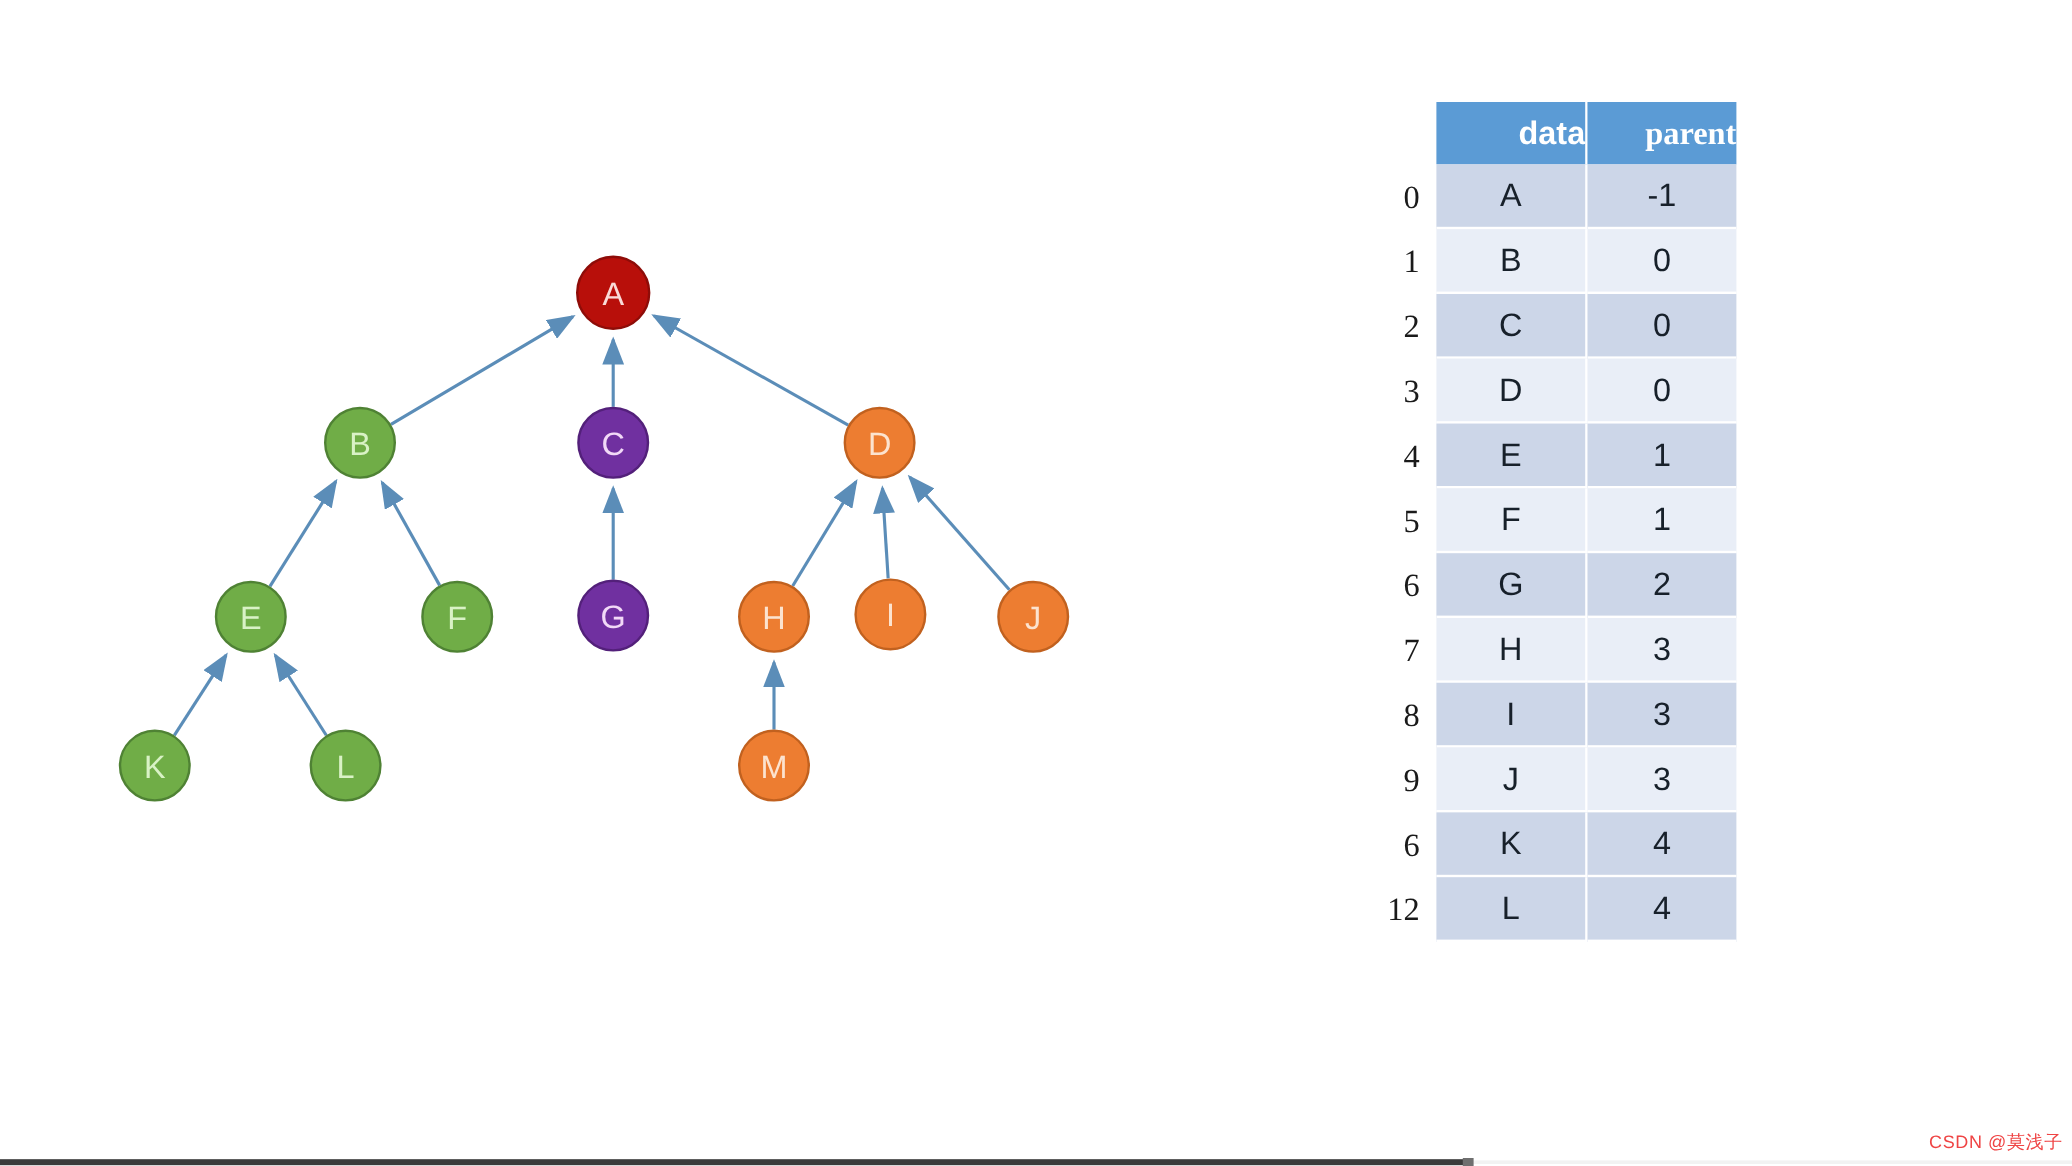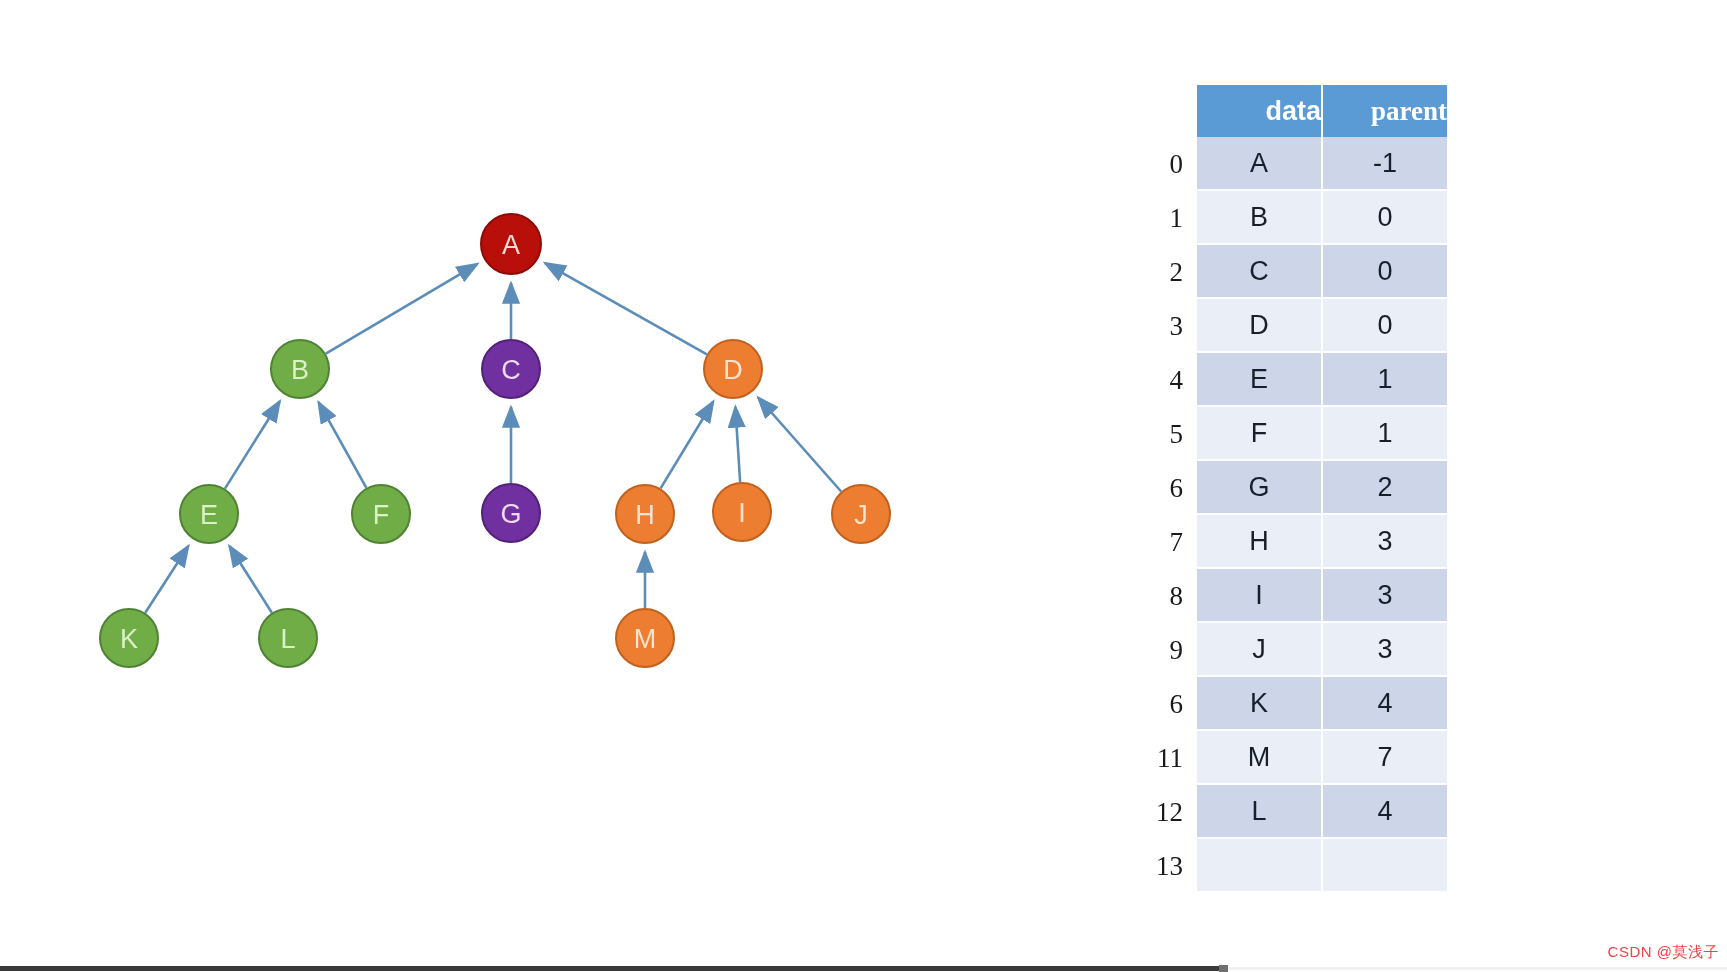"11" tr.row-b { html: <tr> <td>11</td> <td>M</td> <td>7</td> </tr> -> none }
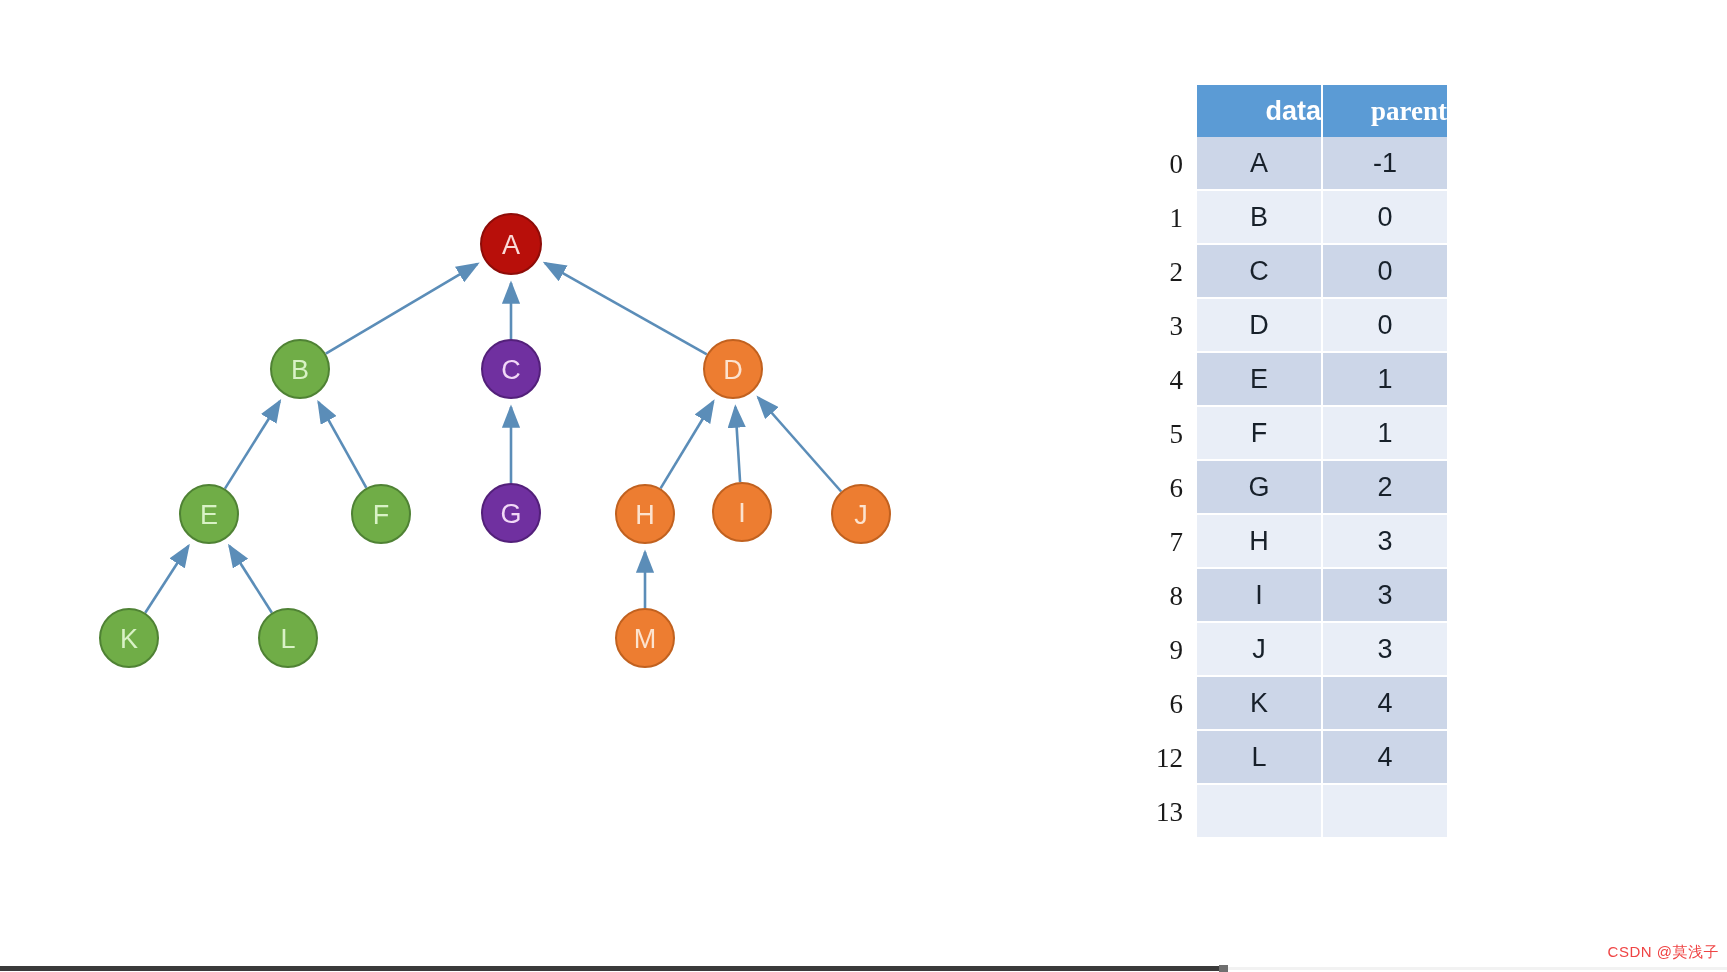"13" tr.row-b { html: <tr> <td>13</td> <td></td> <td></td> </tr> -> none }
